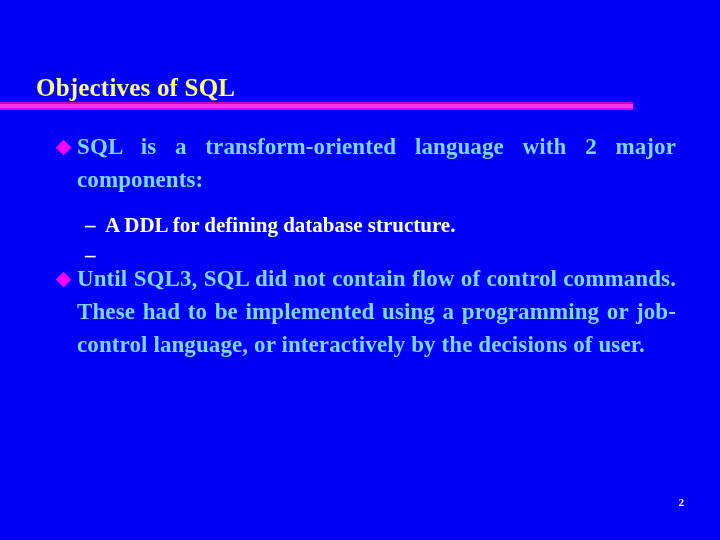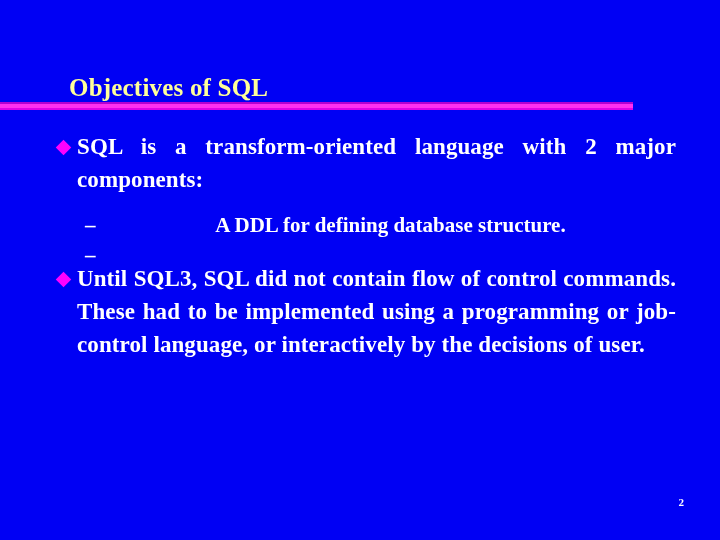"Objectives of SQL" .slide-title { margin-left: 33px -> none }
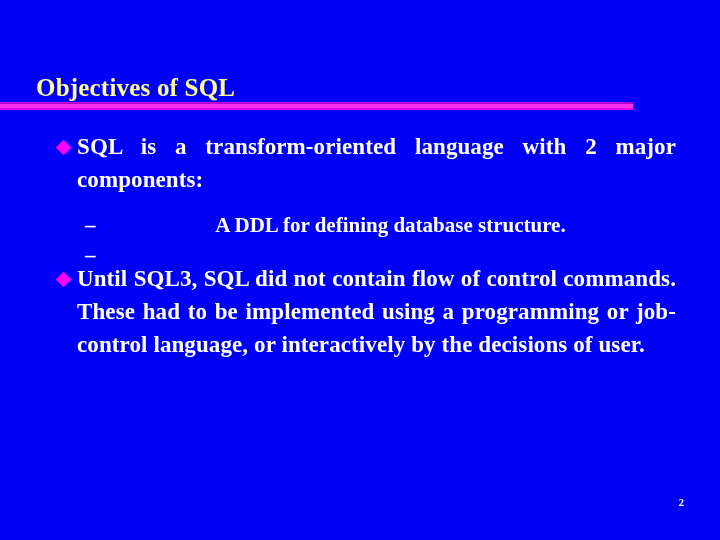"SQL is a transform-oriented language" .bullet-text { color: #ffffff -> #7dd3fc }
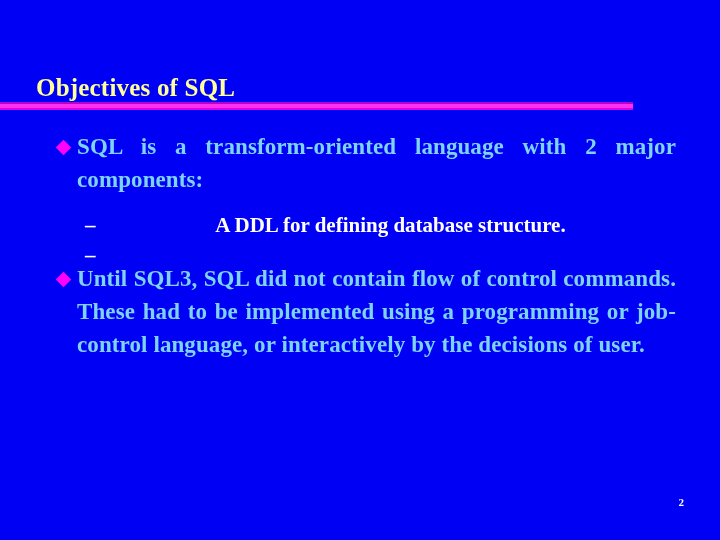"A DDL for defining database" .sub-text { text-align: center -> left }
